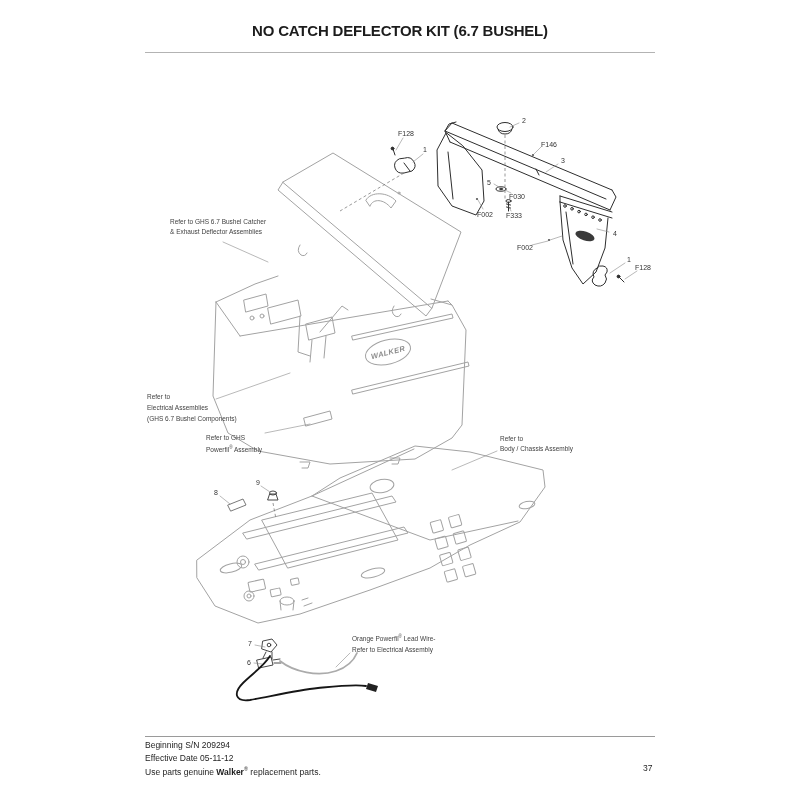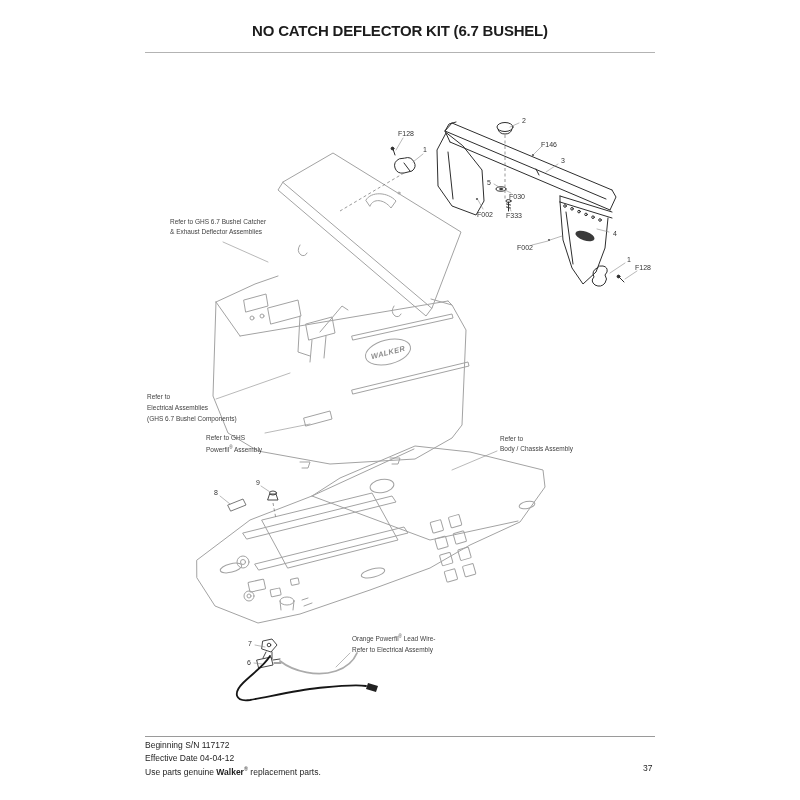"Beginning S/N 117172" div.foot-line { text: 117172 -> 209294 }
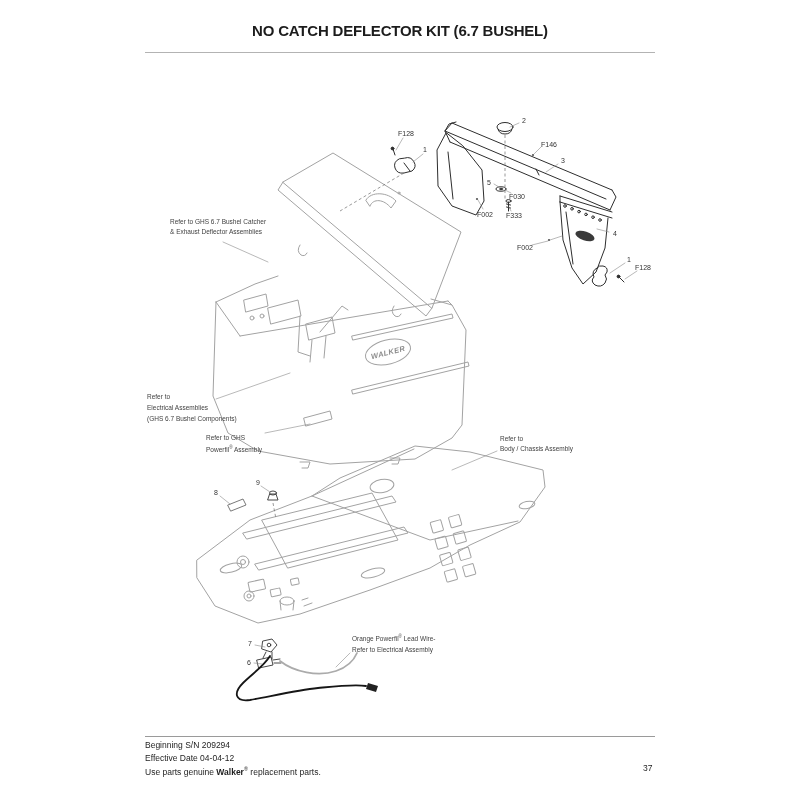"Effective Date 04-04-12" div.foot-line { text: 04-04-12 -> 05-11-12 }
